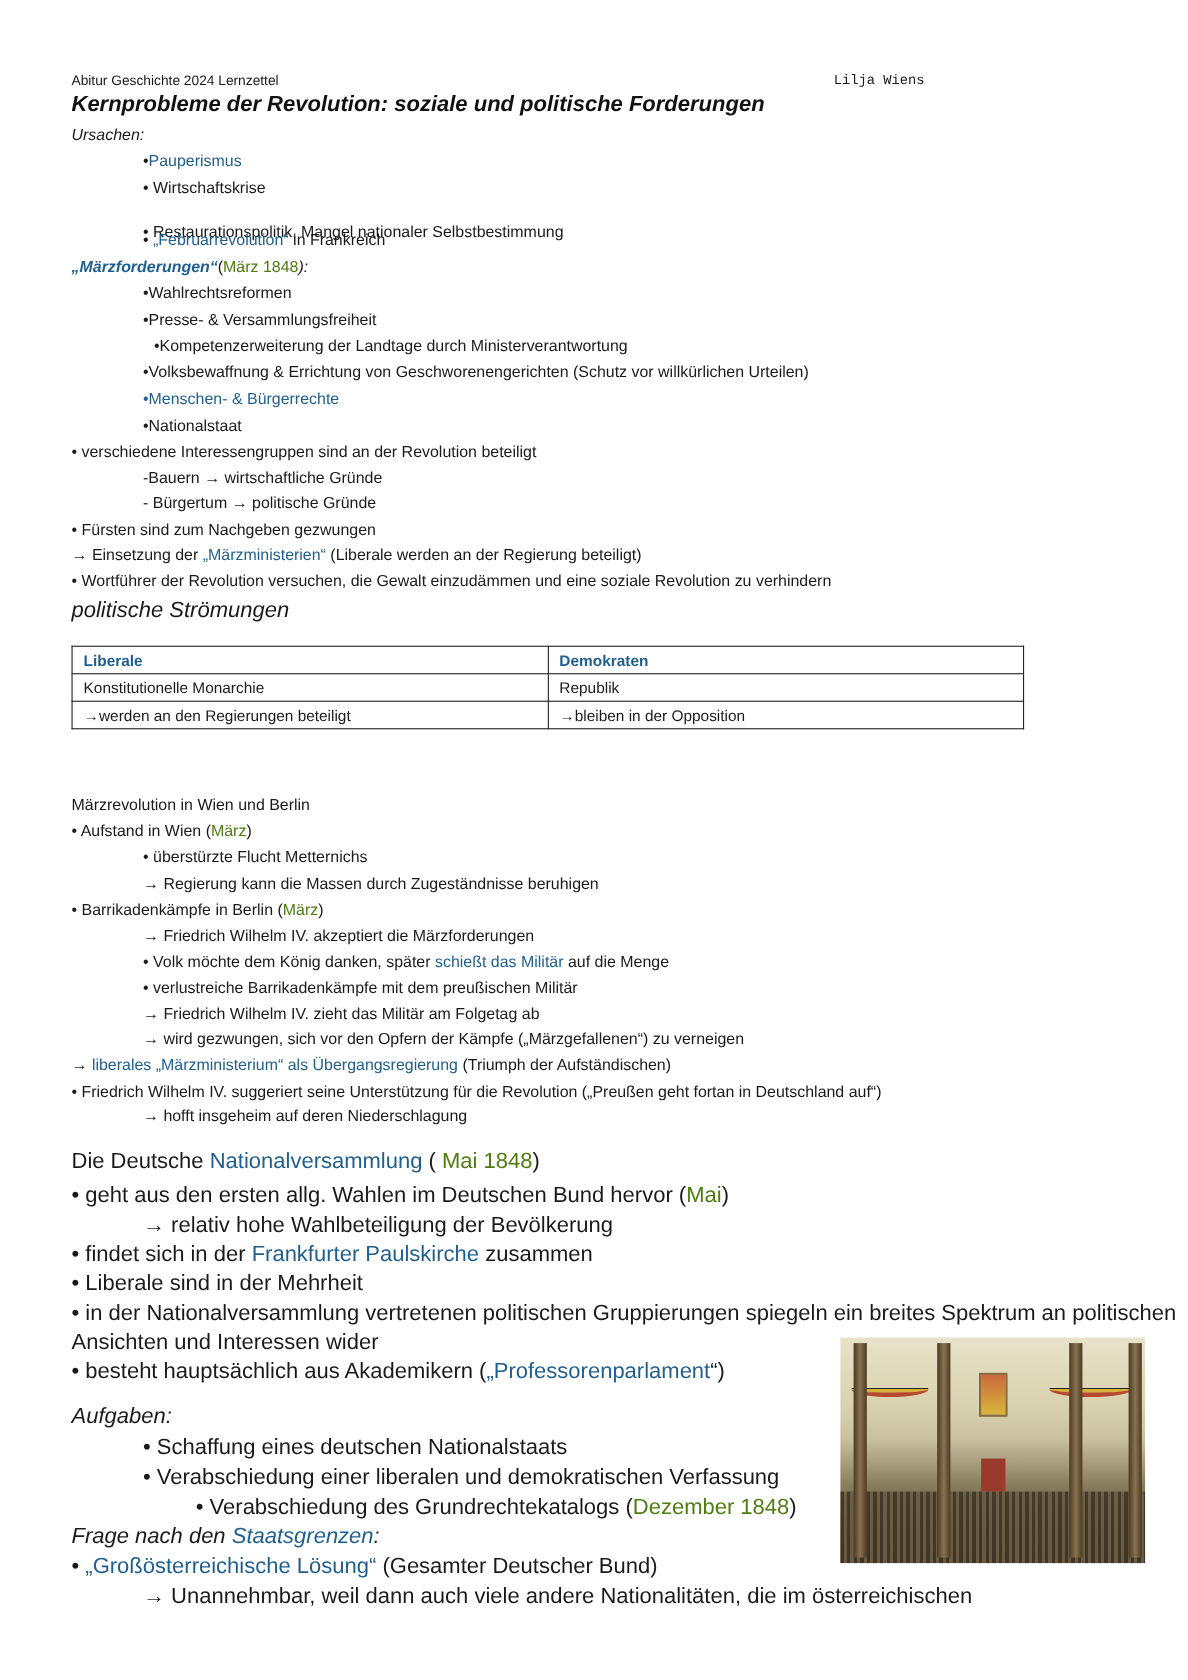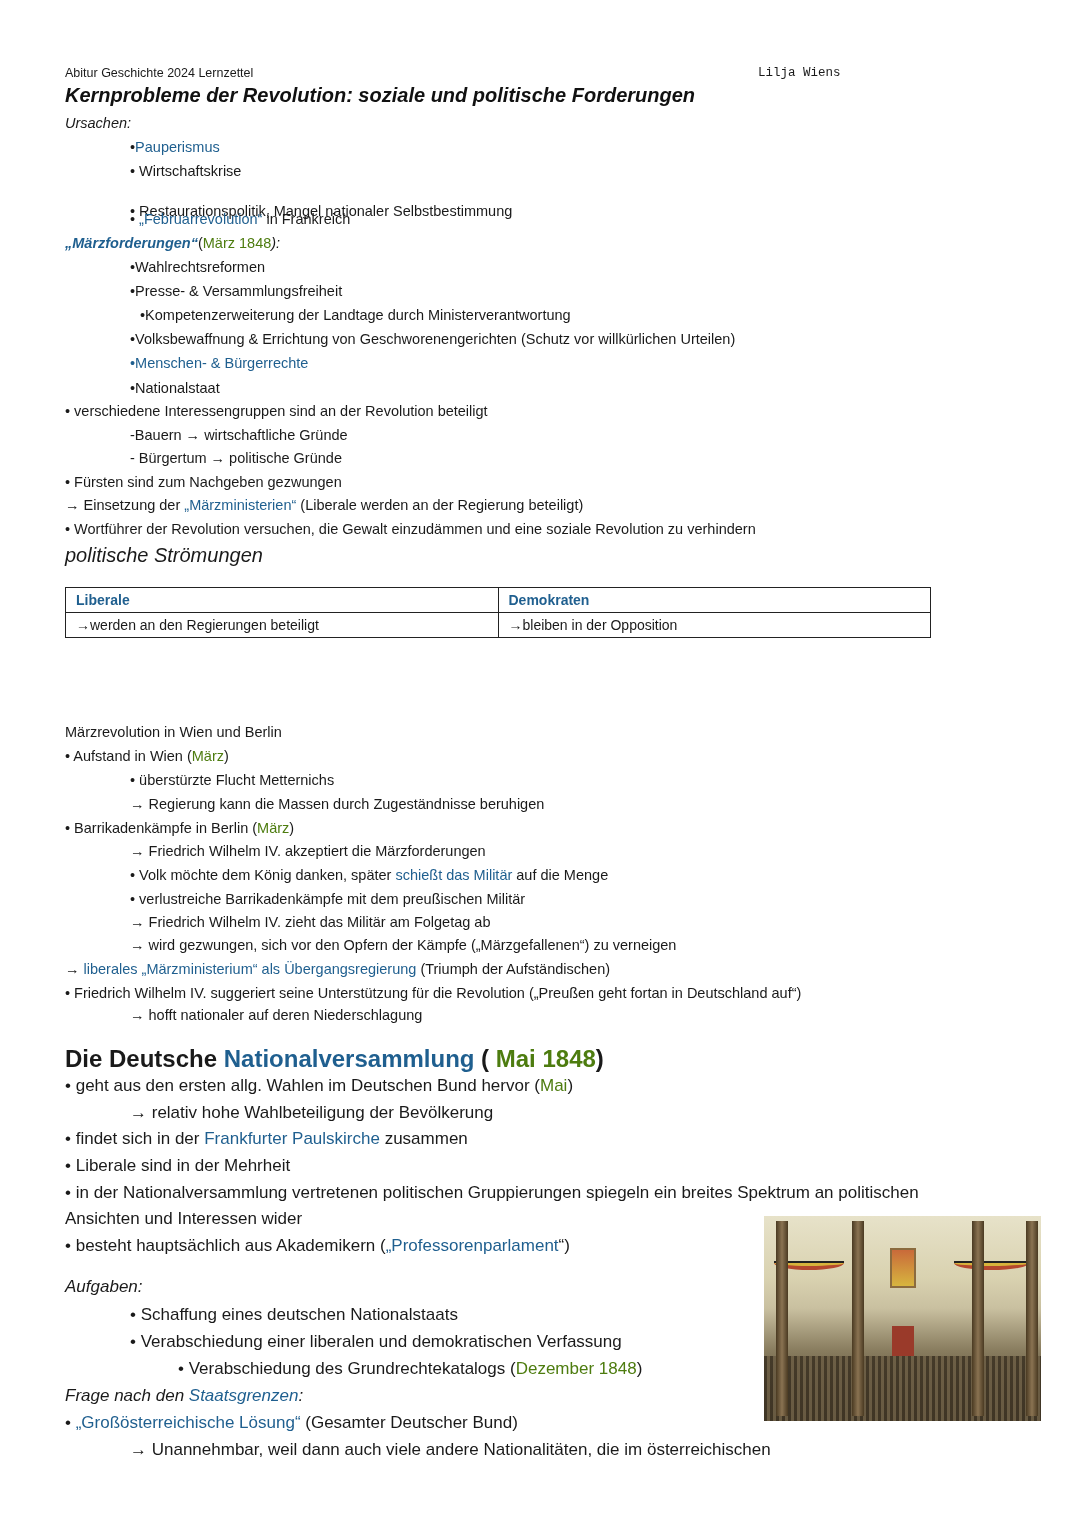"Konstitutionelle Monarchie" tr { html: none -> <tr> <td>Konstitutionelle Monarchie</td> <td>Republik</td> </tr> }
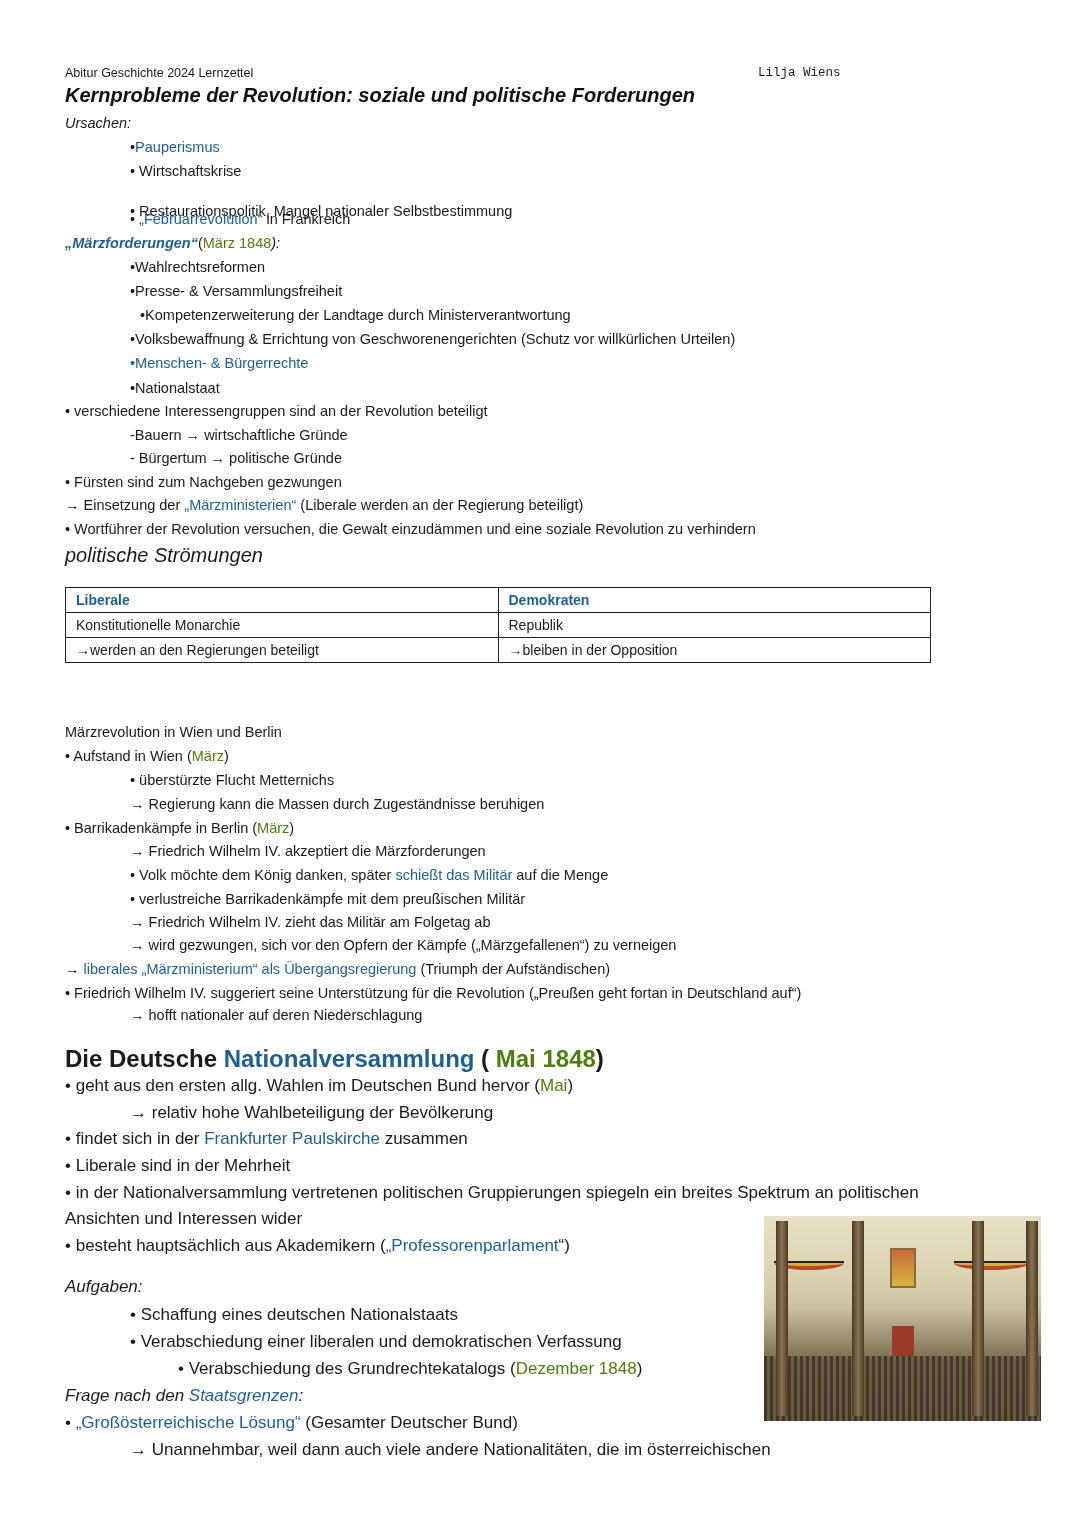"→ hofft nationaler auf deren" div.abs { text: nationaler -> insgeheim }
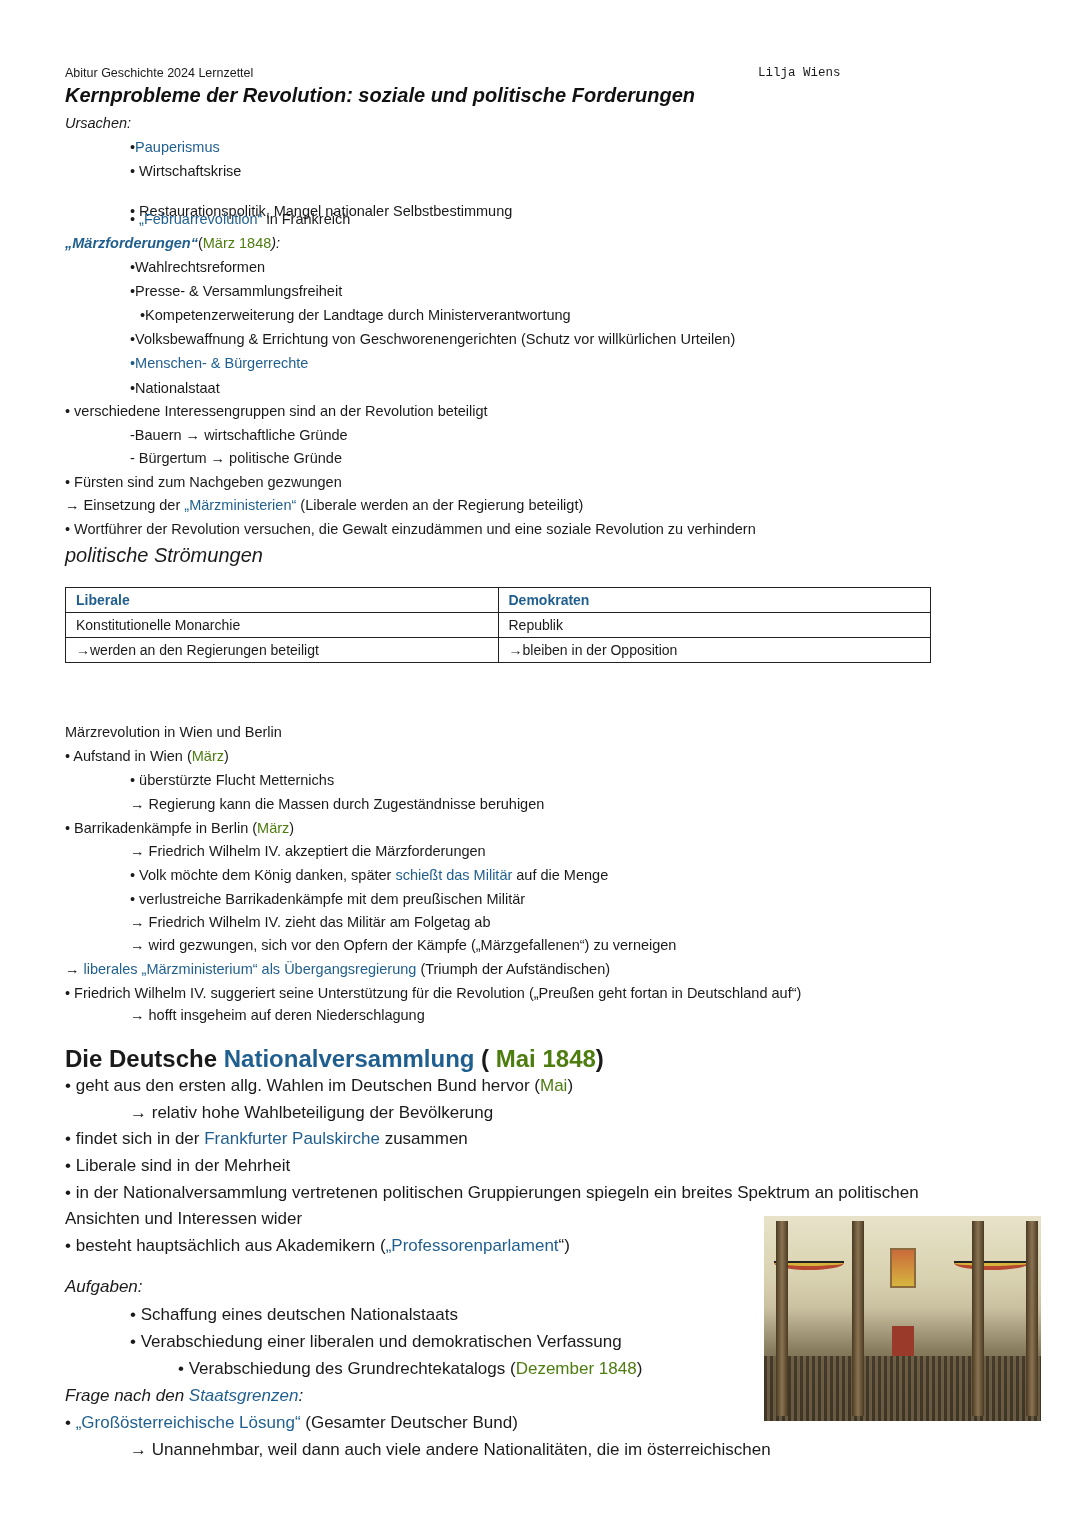"Die Deutsche Nationalversammlung ( Mai" .h3 { font-size: 24px -> 20px; font-weight: bold -> none }
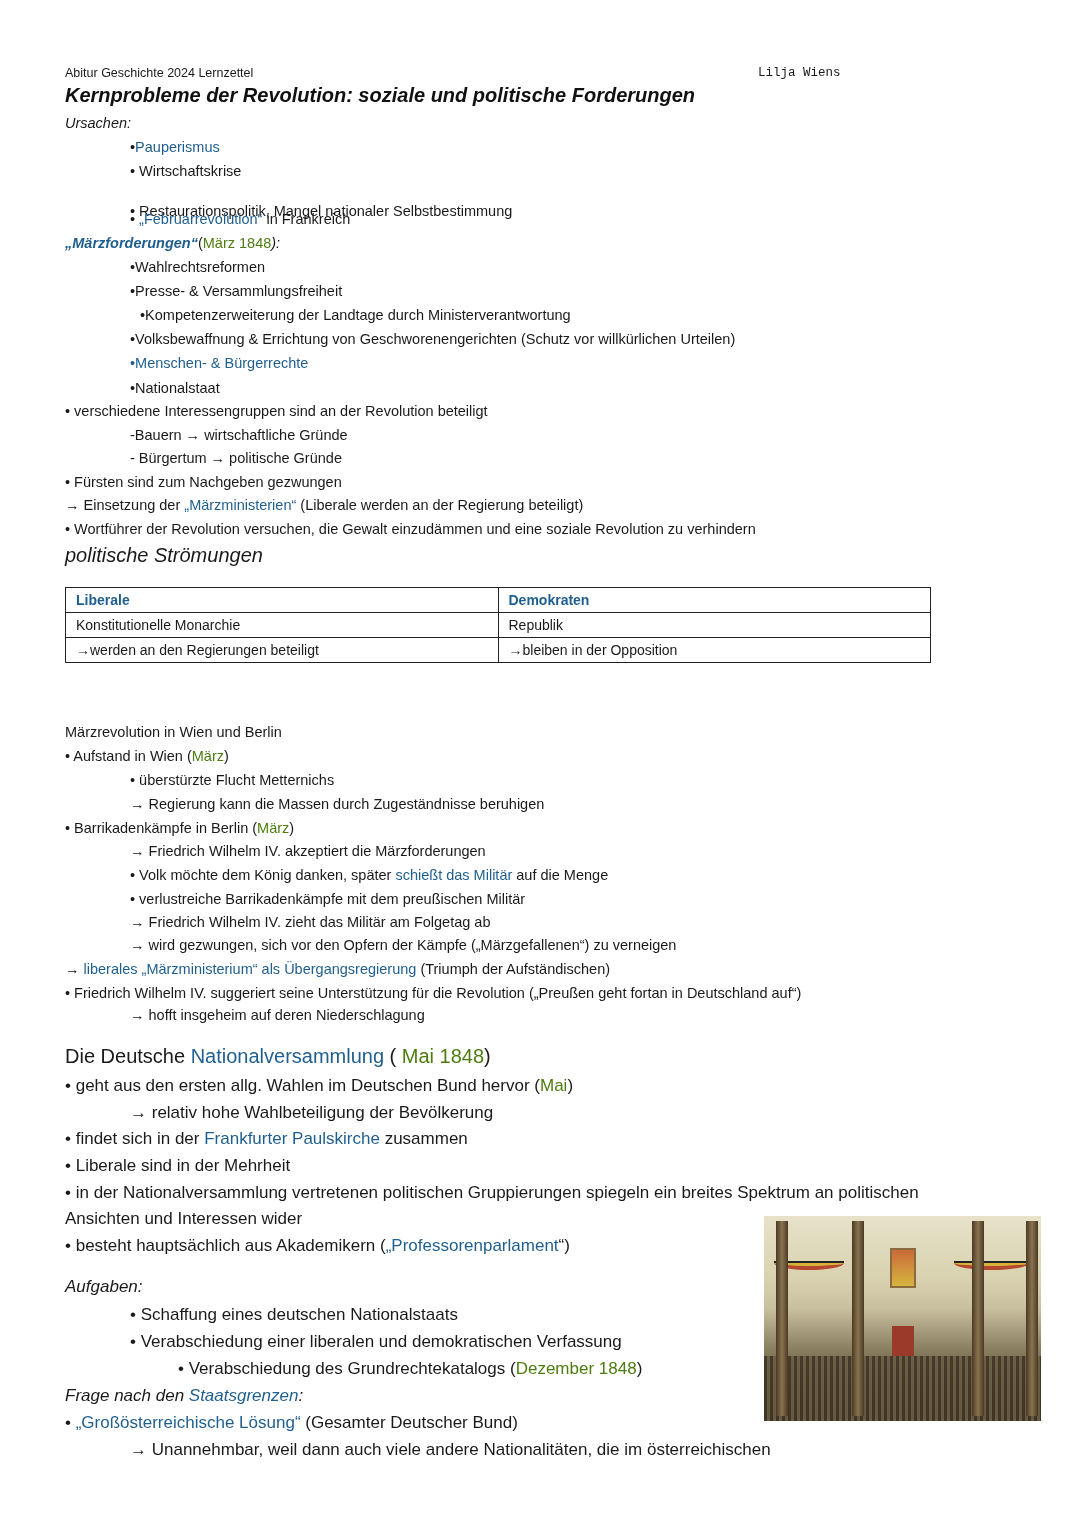"• geht aus den ersten" .s17 { font-size: 17px -> 20px }
